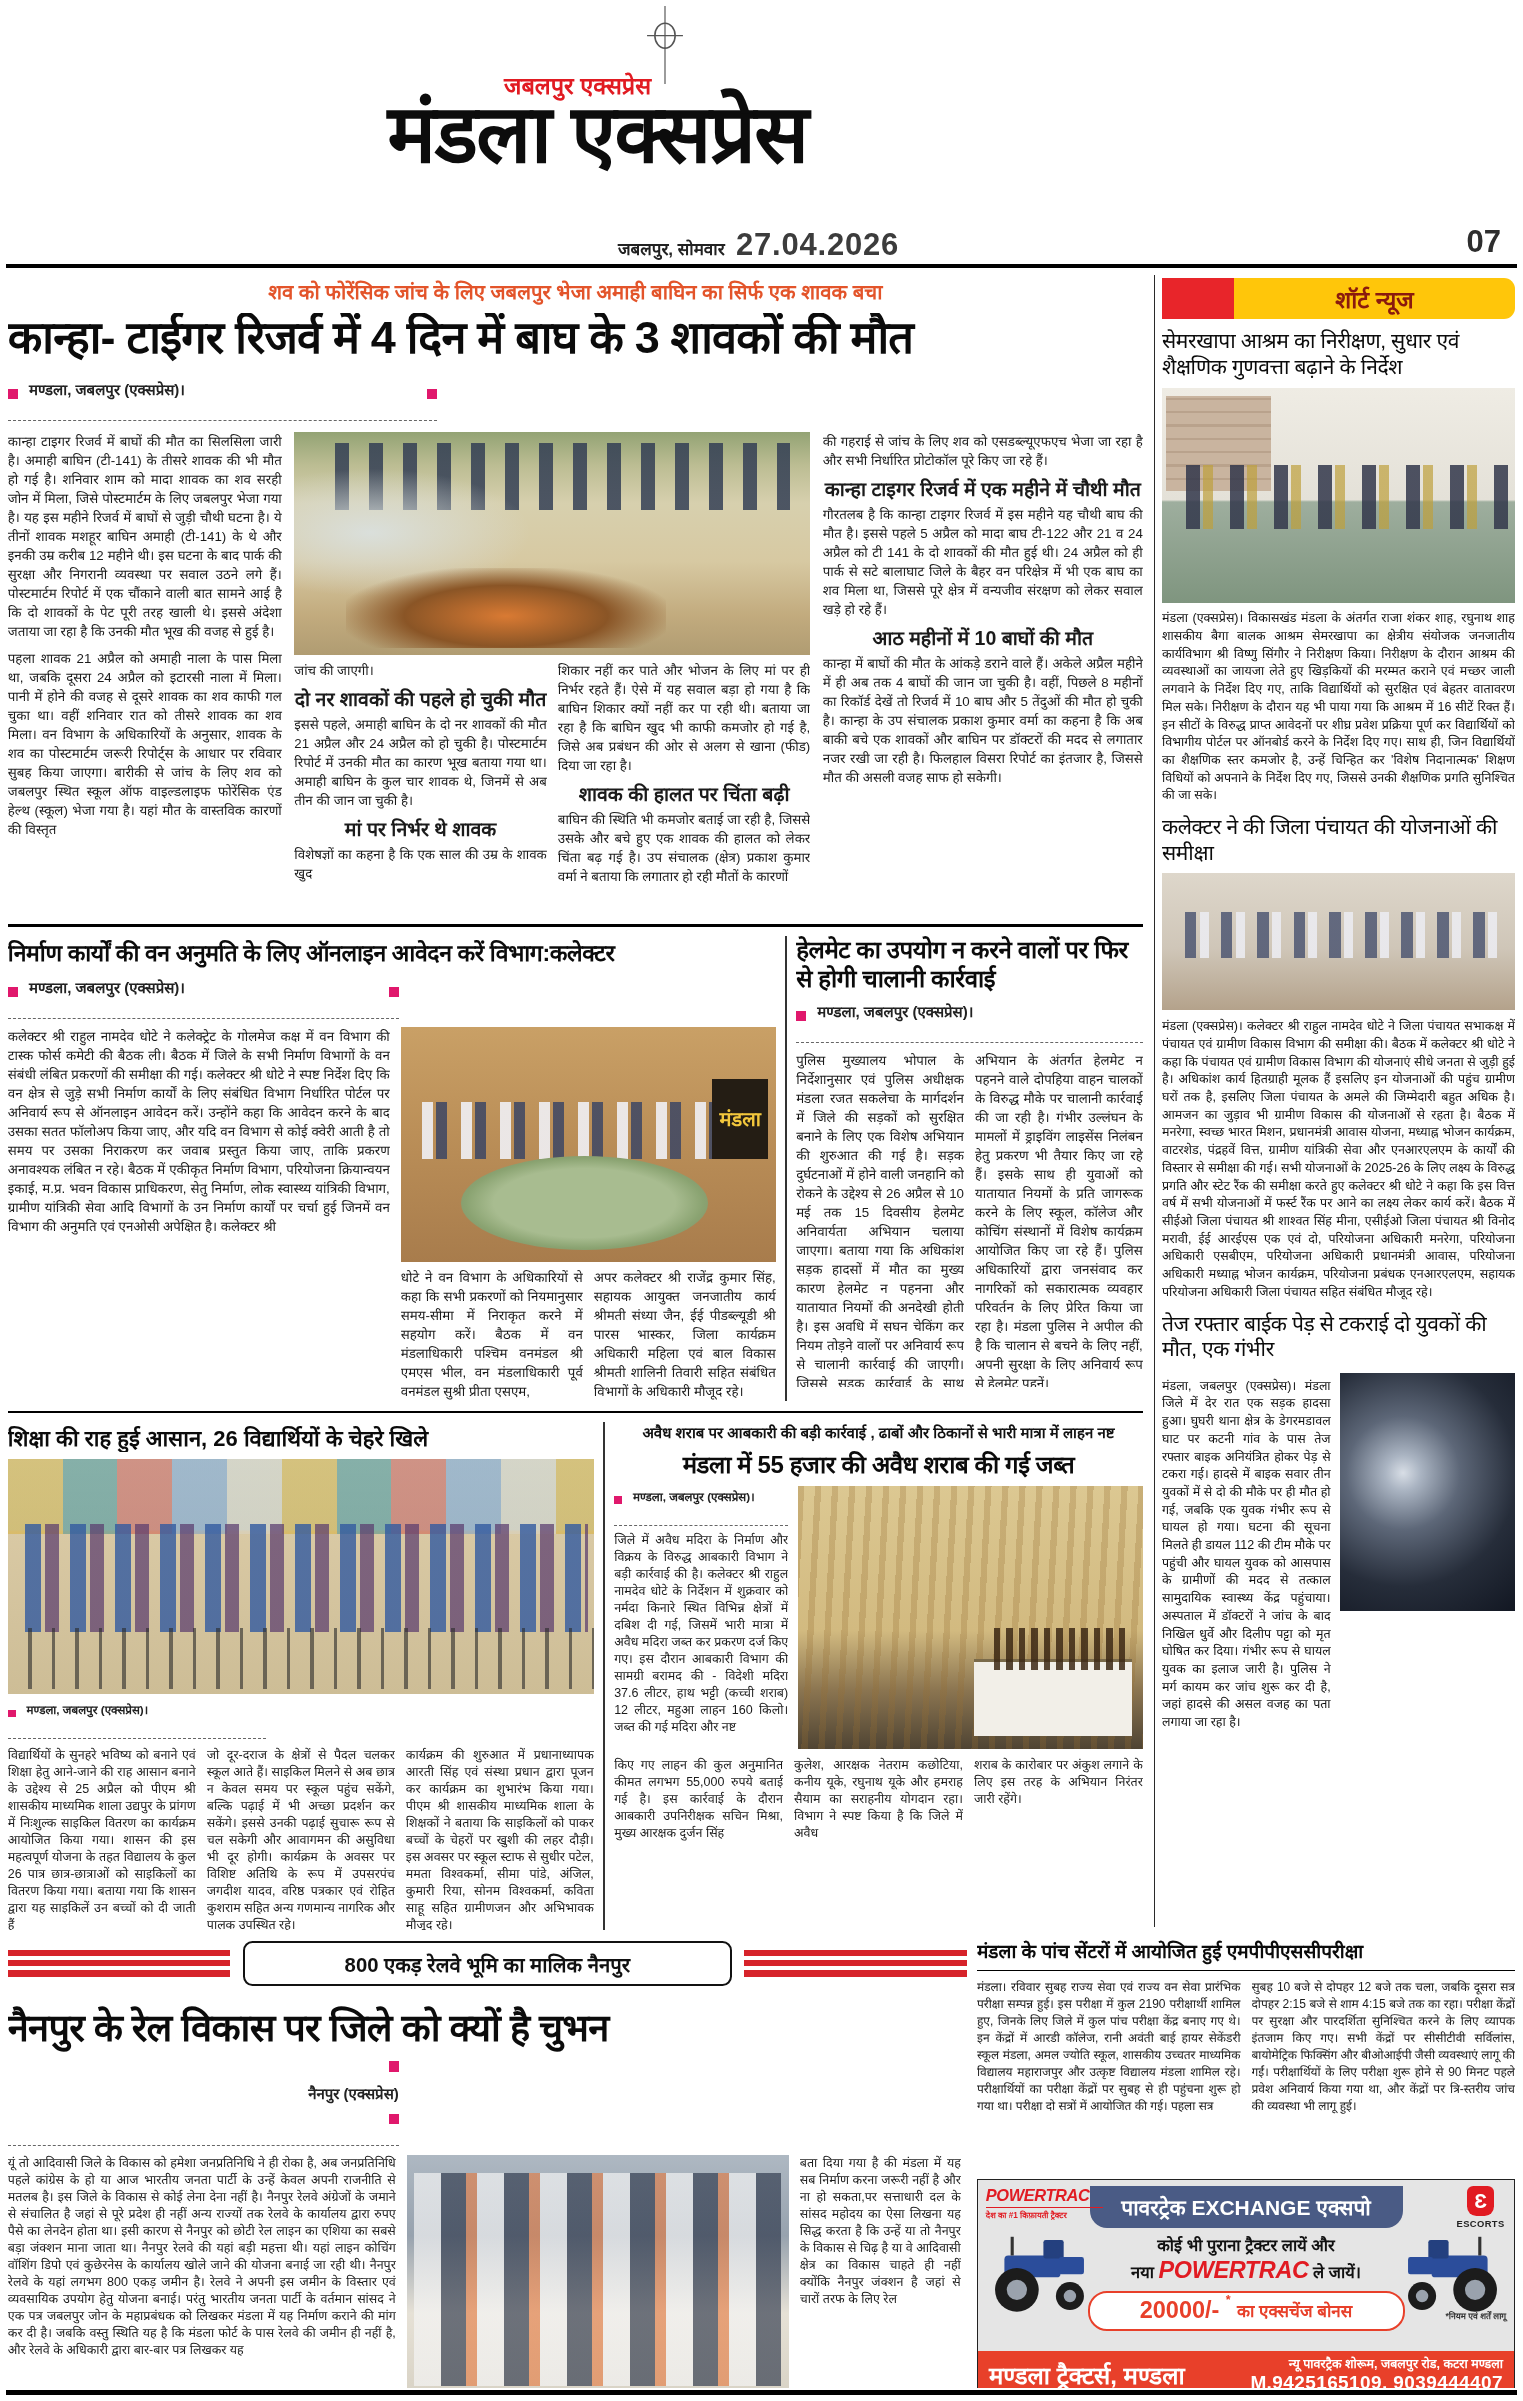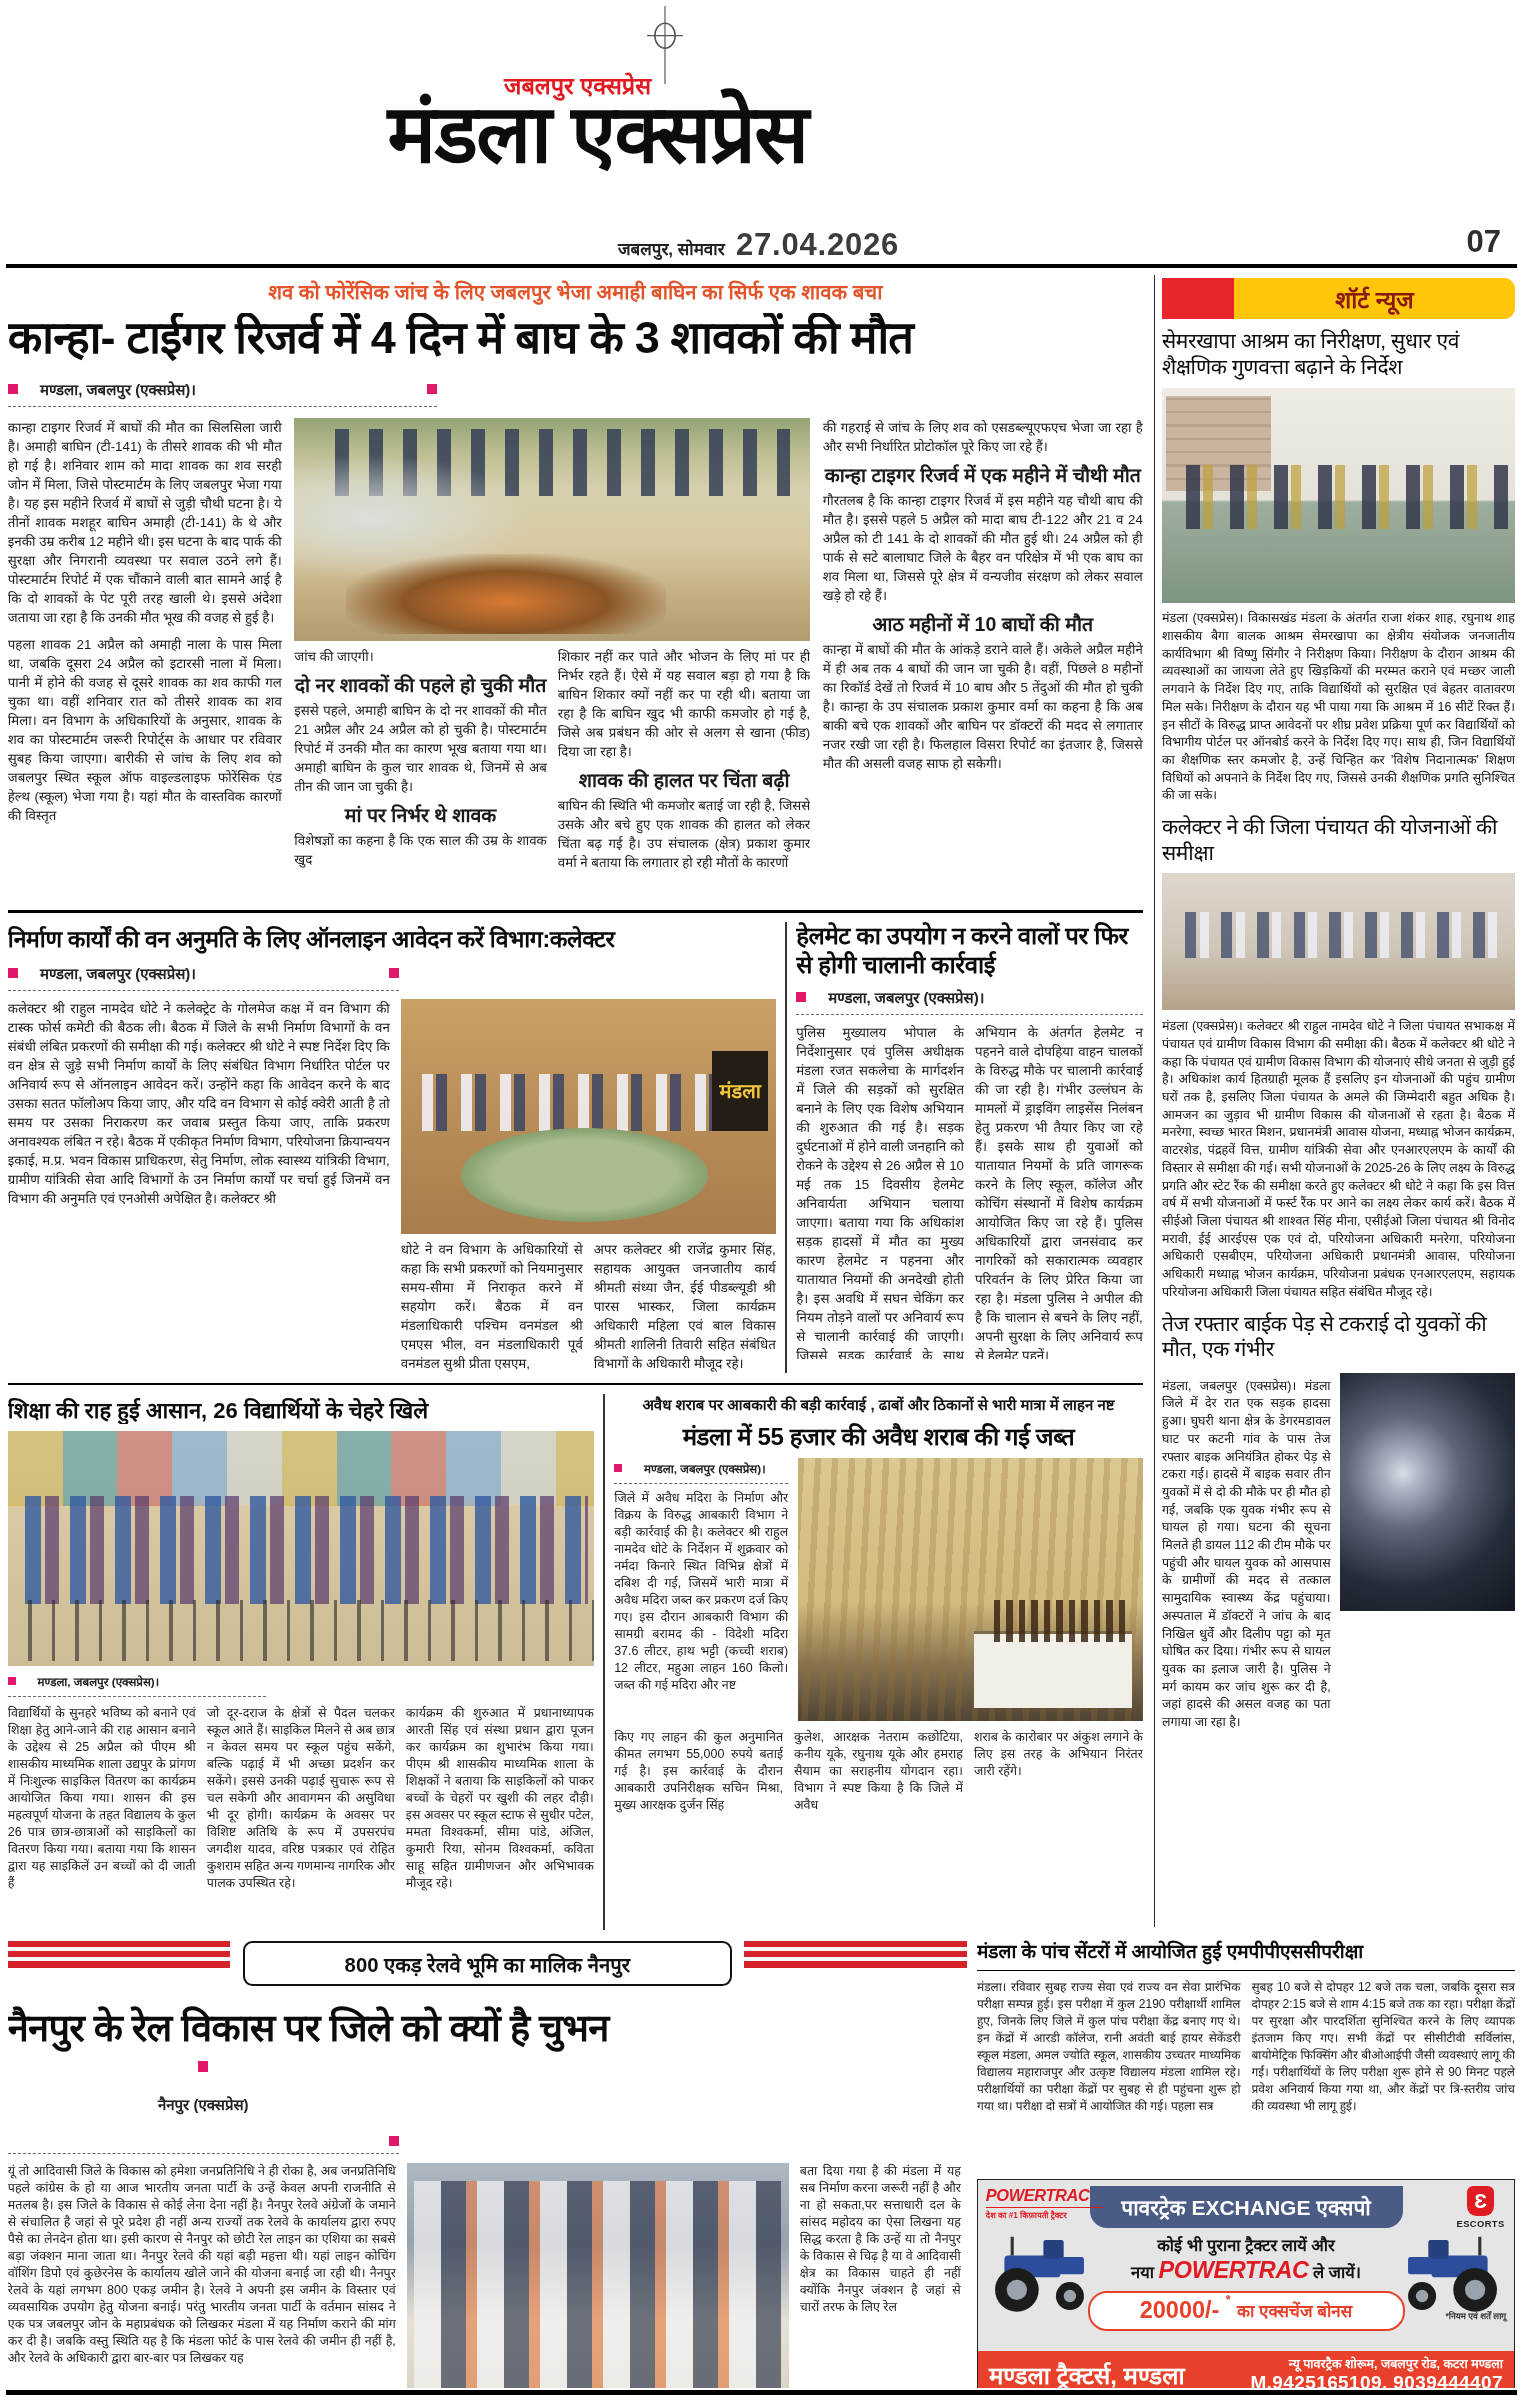"मण्डला, जबलपुर (एक्सप्रेस)।" .byline { align-items: center -> flex-end; gap: 22px -> 11px; padding-bottom: 7px -> 21px }
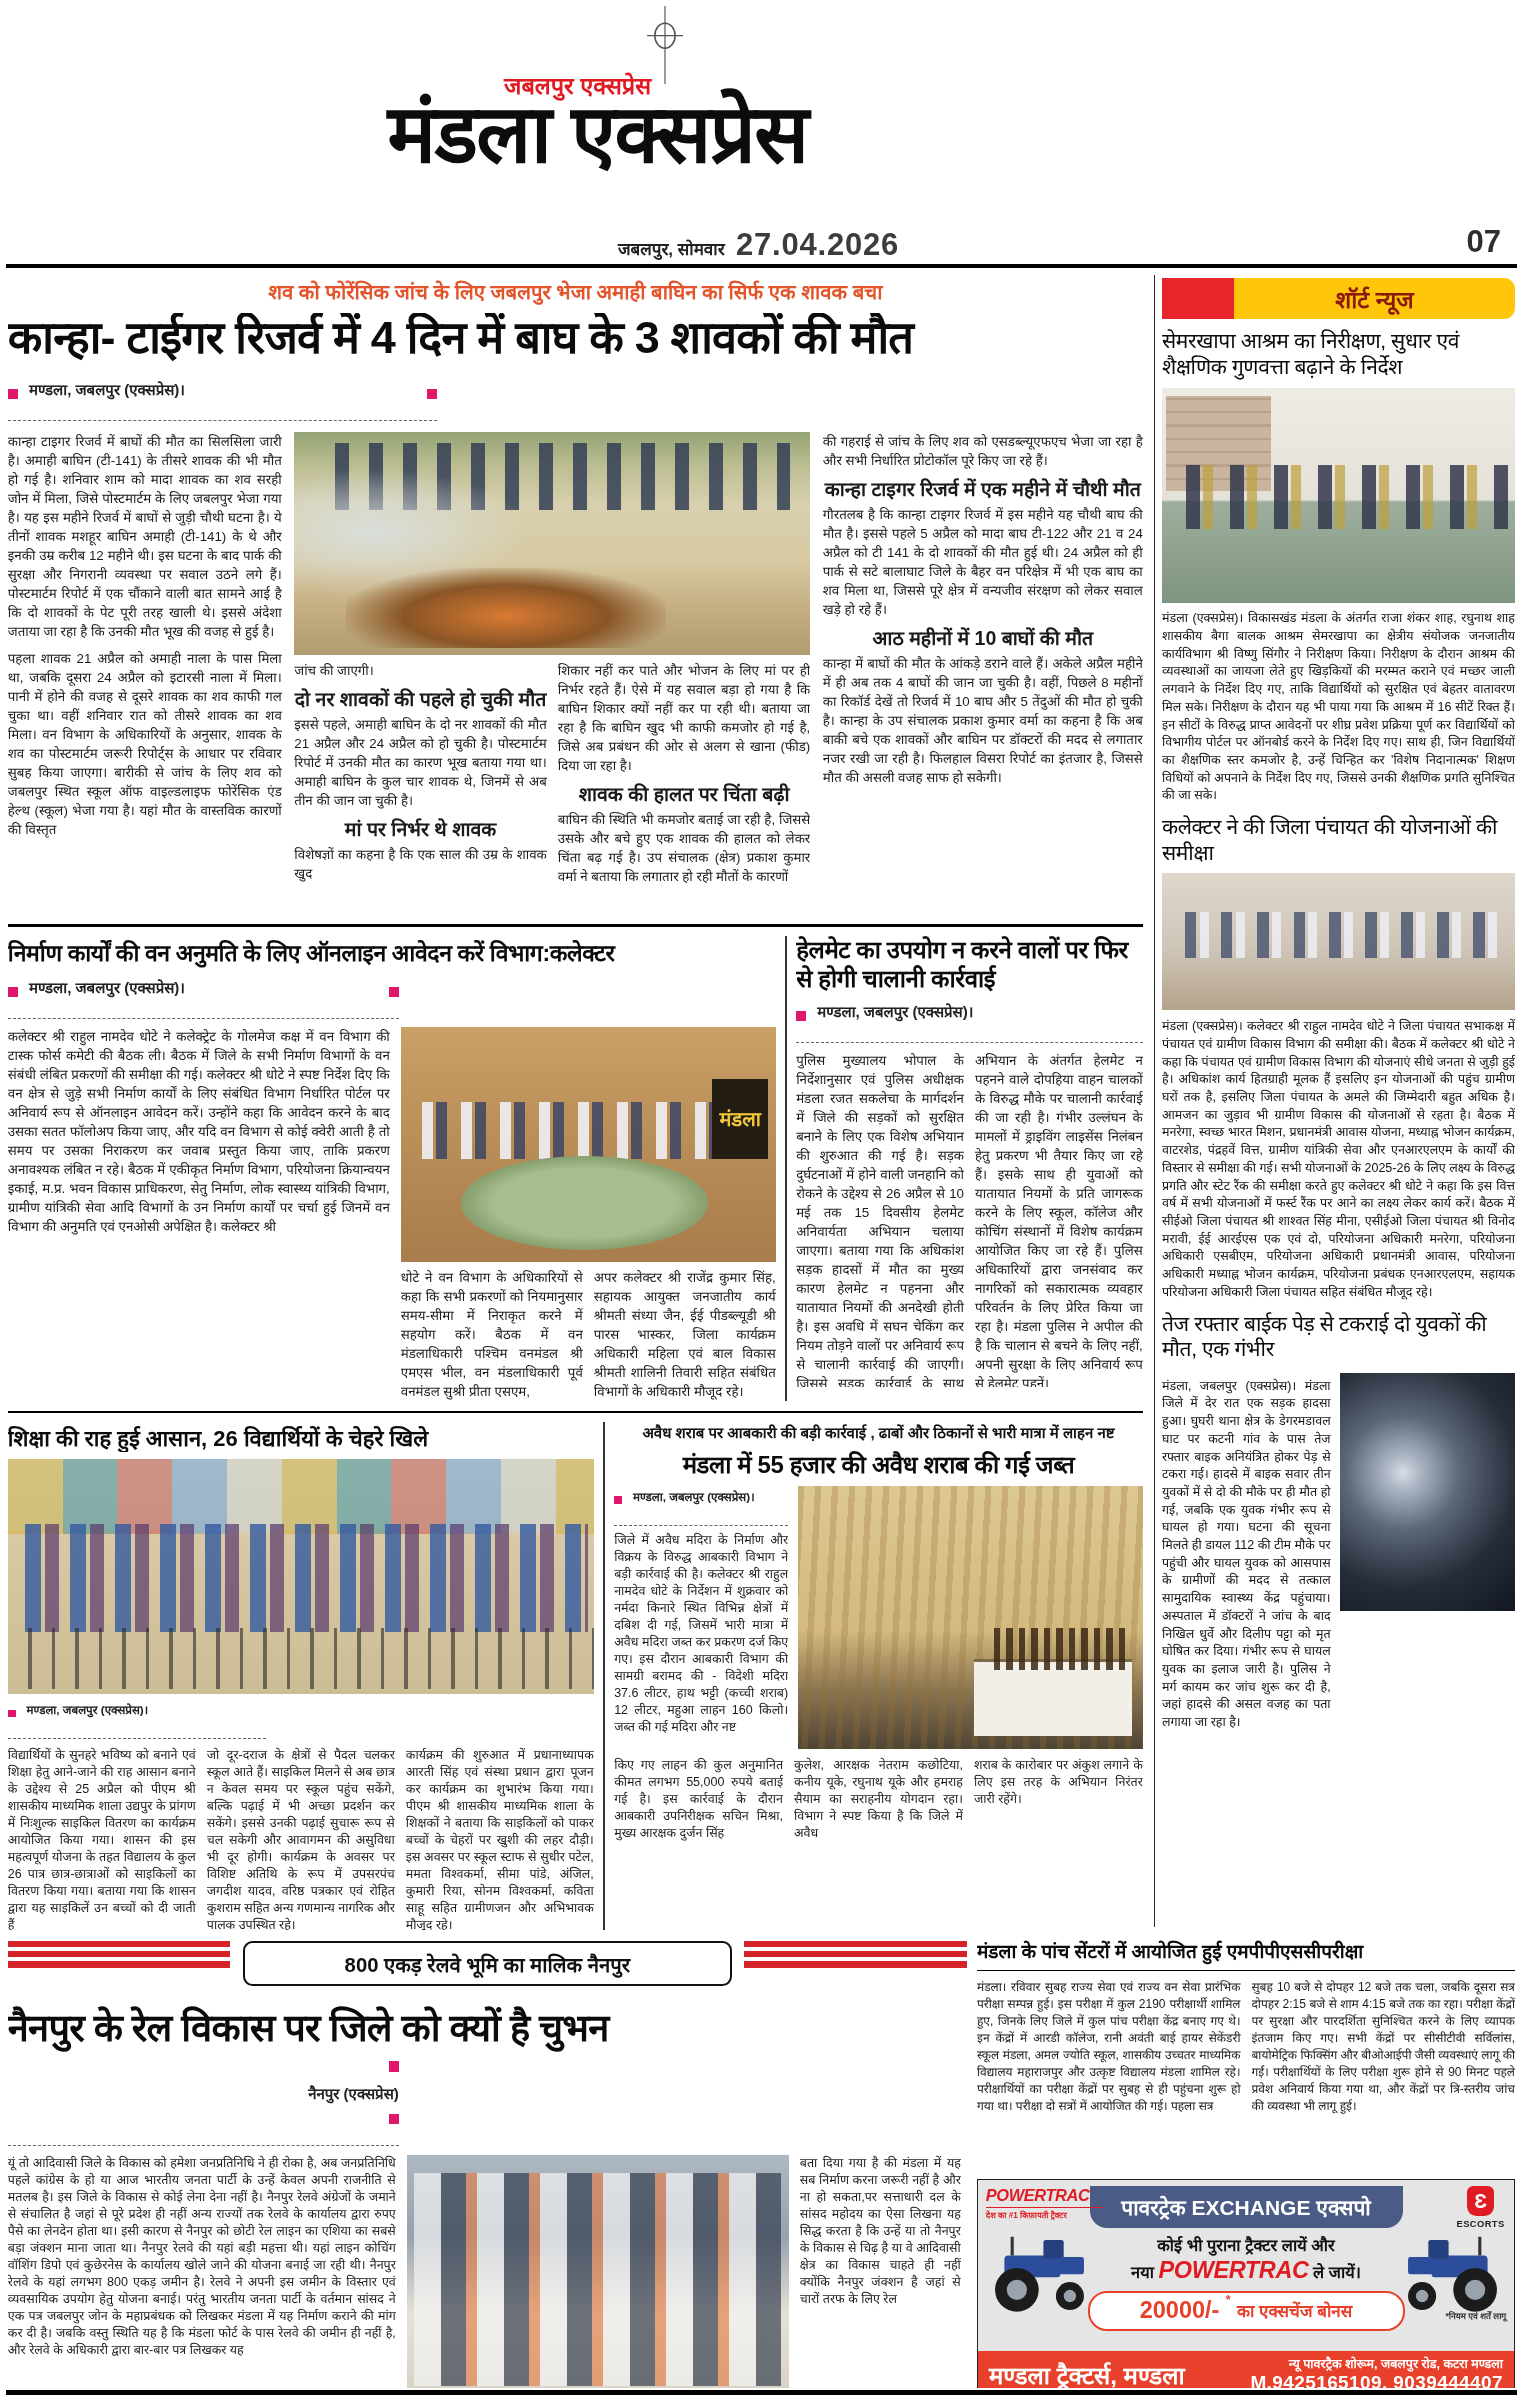"800 एकड़ रेलवे भूमि का" .striprow { align-items: flex-start -> center }
